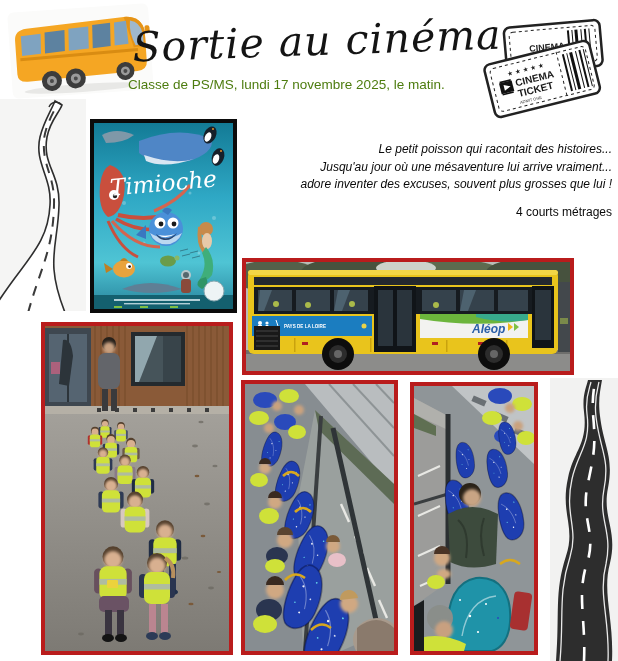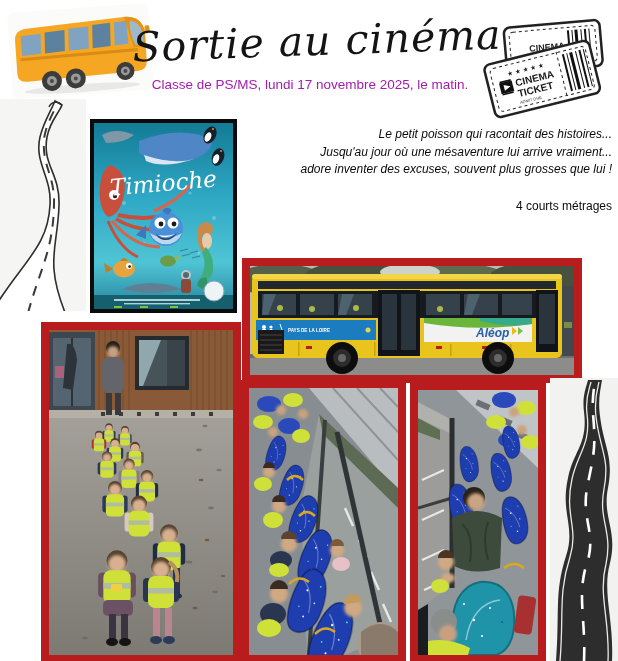"Classe de PS/MS, lundi 17" .subtitle { color: #a21caf -> #4d7c0f; text-align: center -> left }
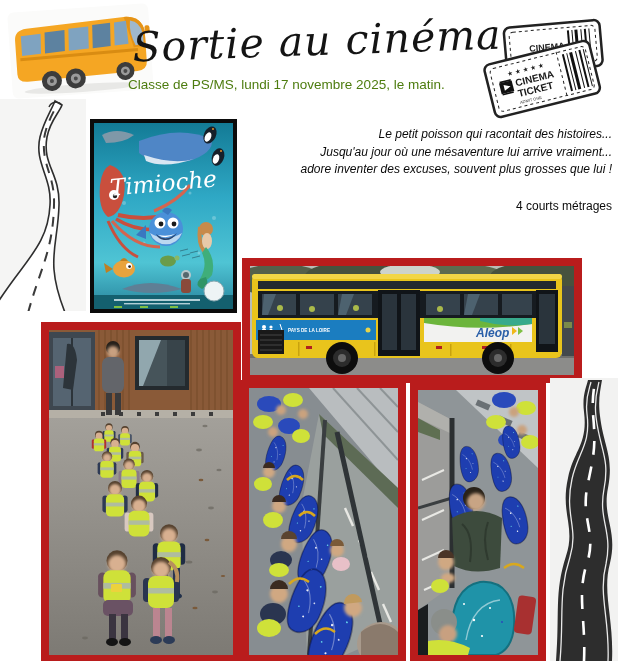"Le petit poisson qui racontait" .synopsis { top: 126px -> 141px }
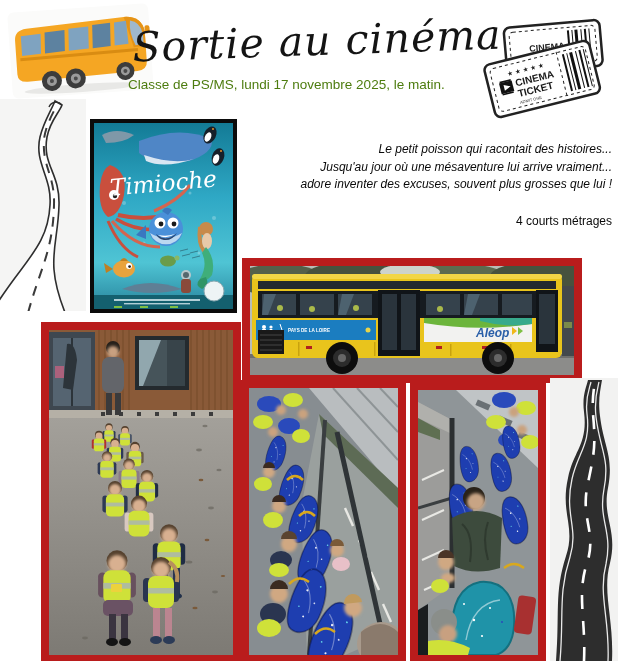"4 courts métrages" .synopsis .foot { margin-top: 19px -> 10px }
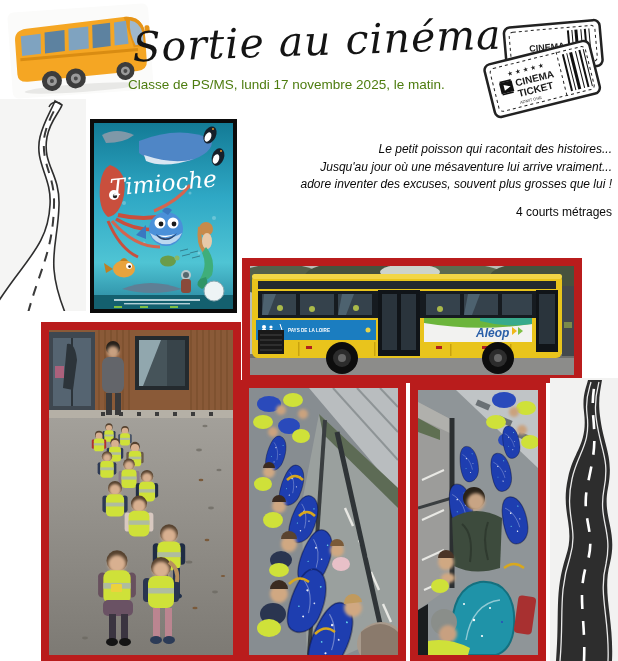"Aléop" .photo { border: 8px solid #b91c1c -> 4px solid #b91c1c }
